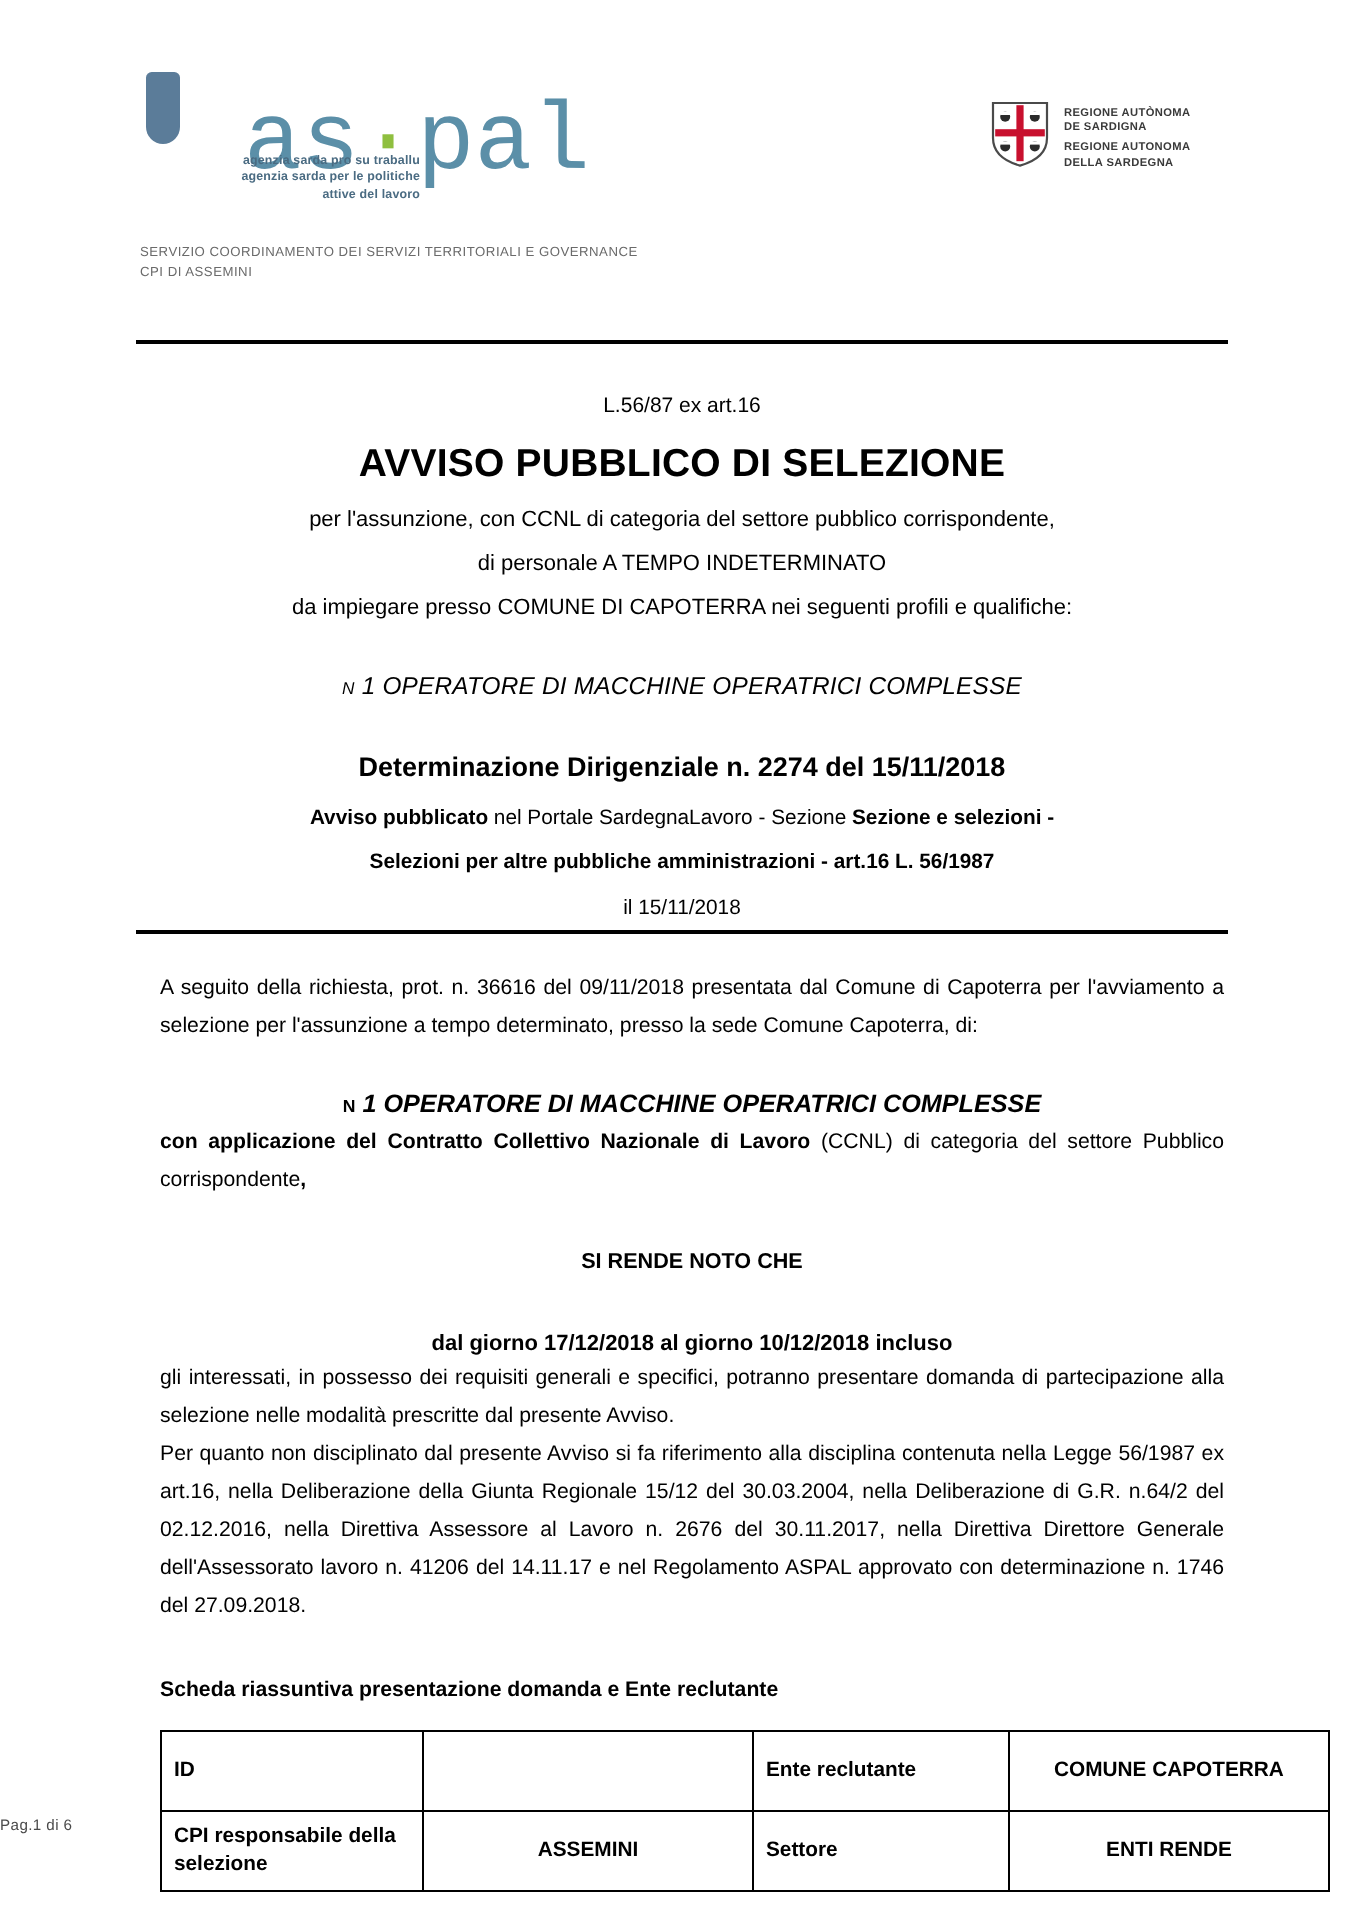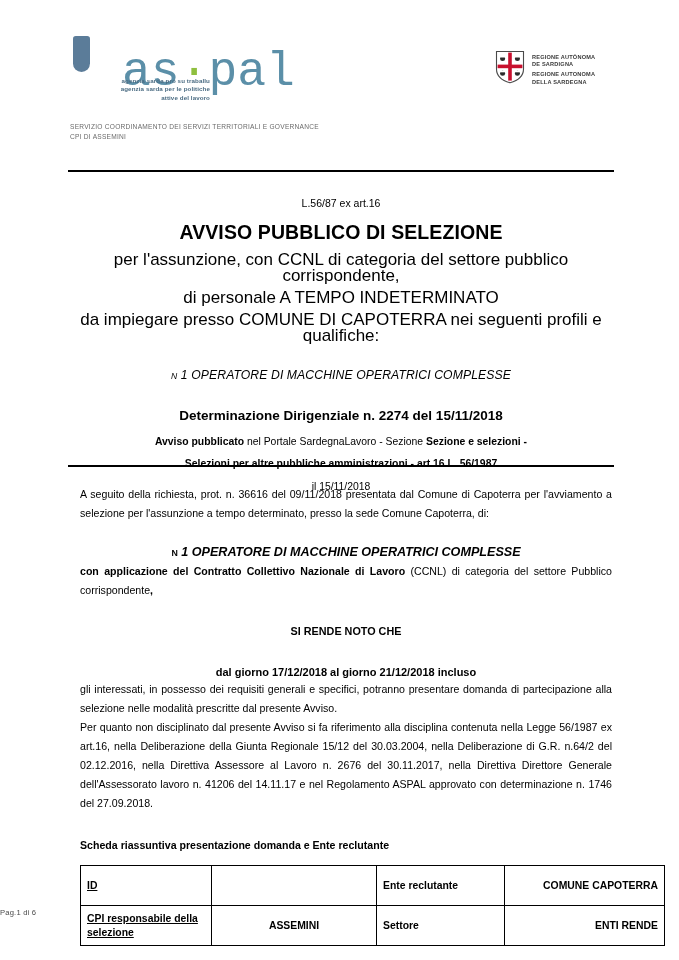"per l'assunzione, con CCNL di" .sub-line { font-size: 17px -> 11px }
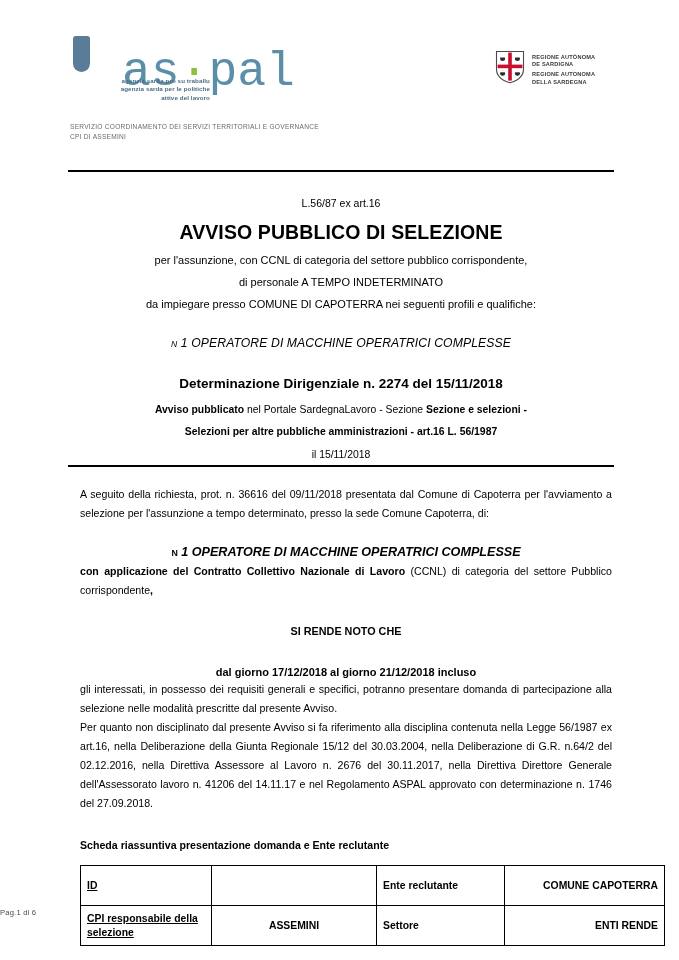"dal giorno 17/12/2018 al giorno" div.dal-giorno { text: 21/12/2018 -> 10/12/2018 }
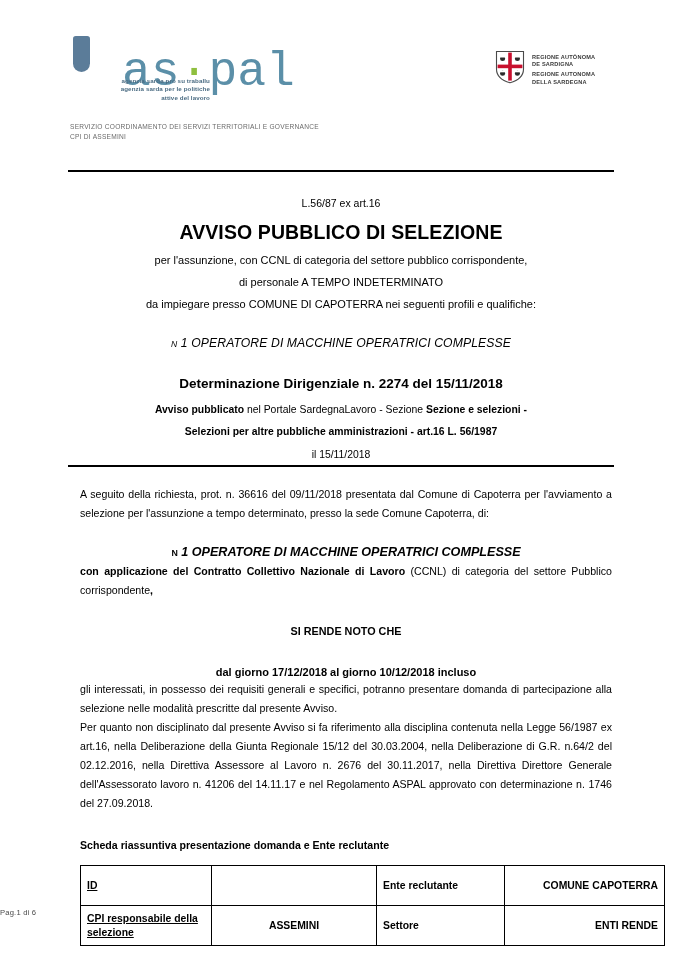"ID" .col-1 { text-decoration: underline -> none }
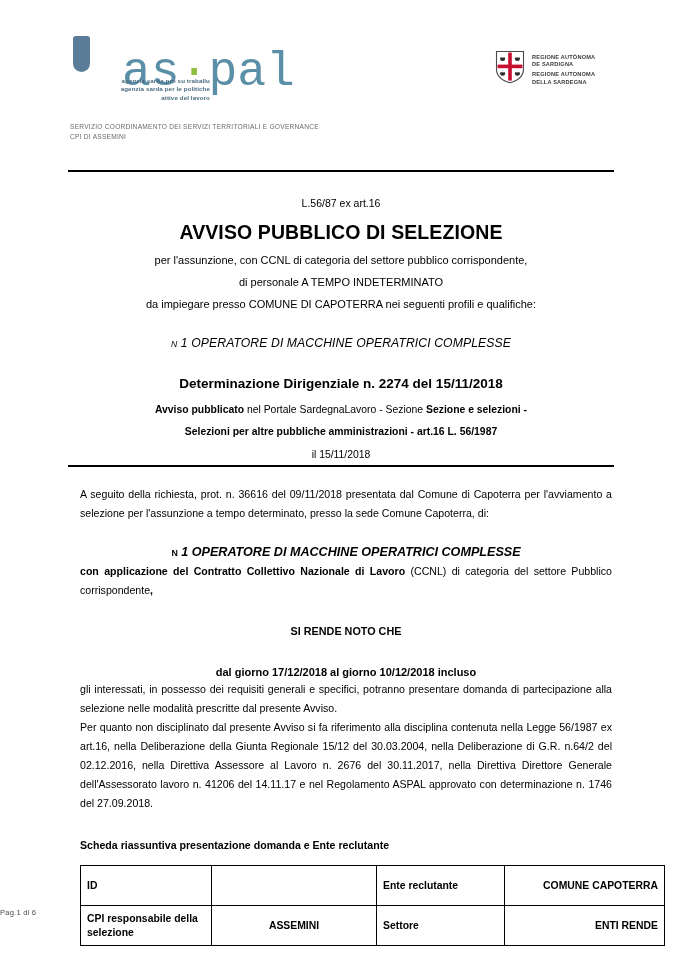"COMUNE CAPOTERRA" .col-4 { text-align: right -> center }
